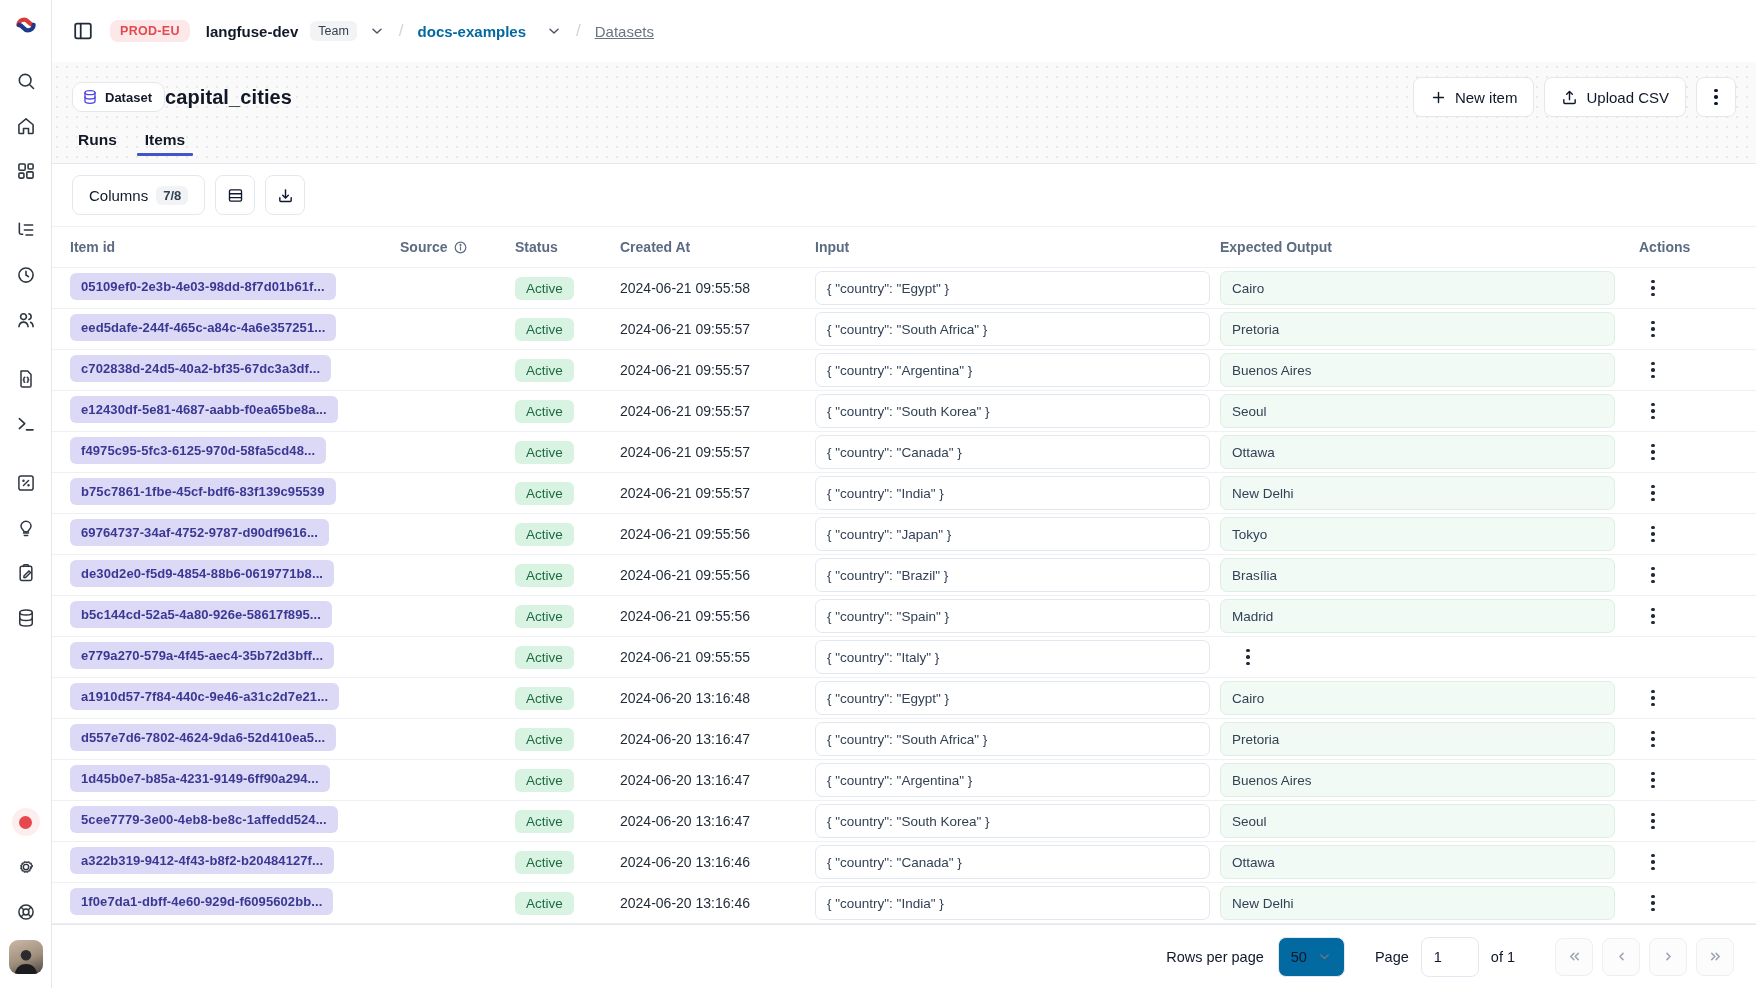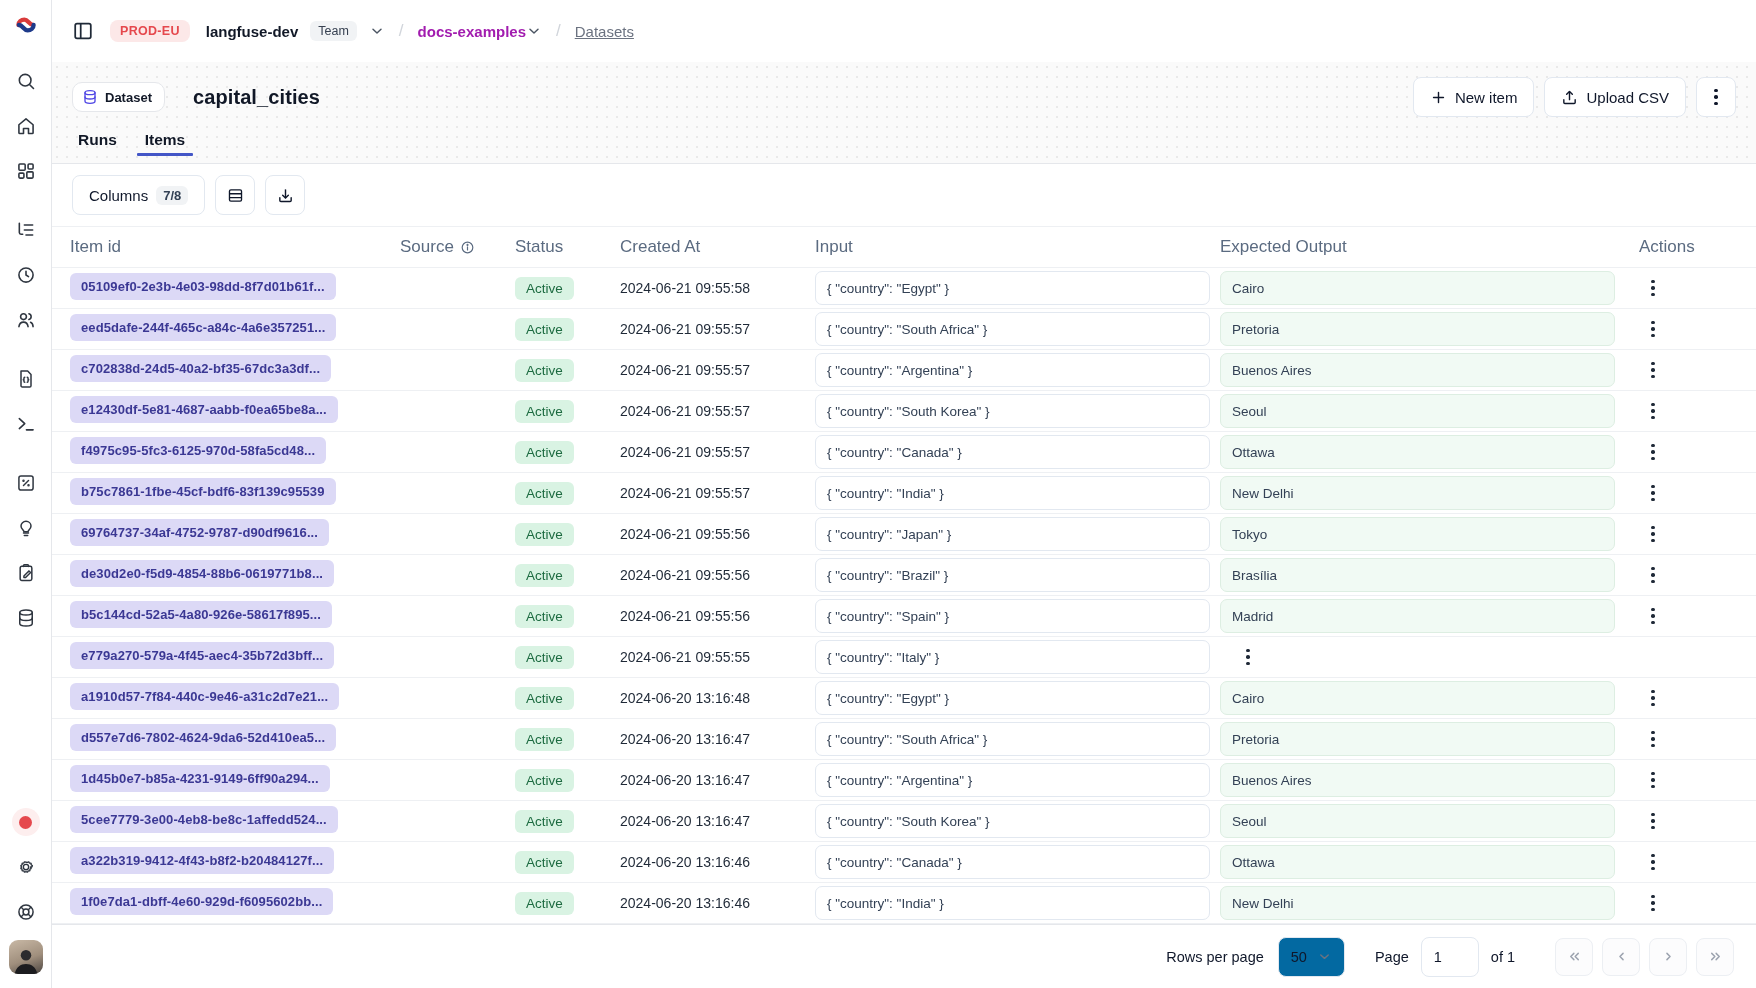"docs-examples" .project-name { color: #a21caf -> #0369a1; gap: 0 -> 20px }
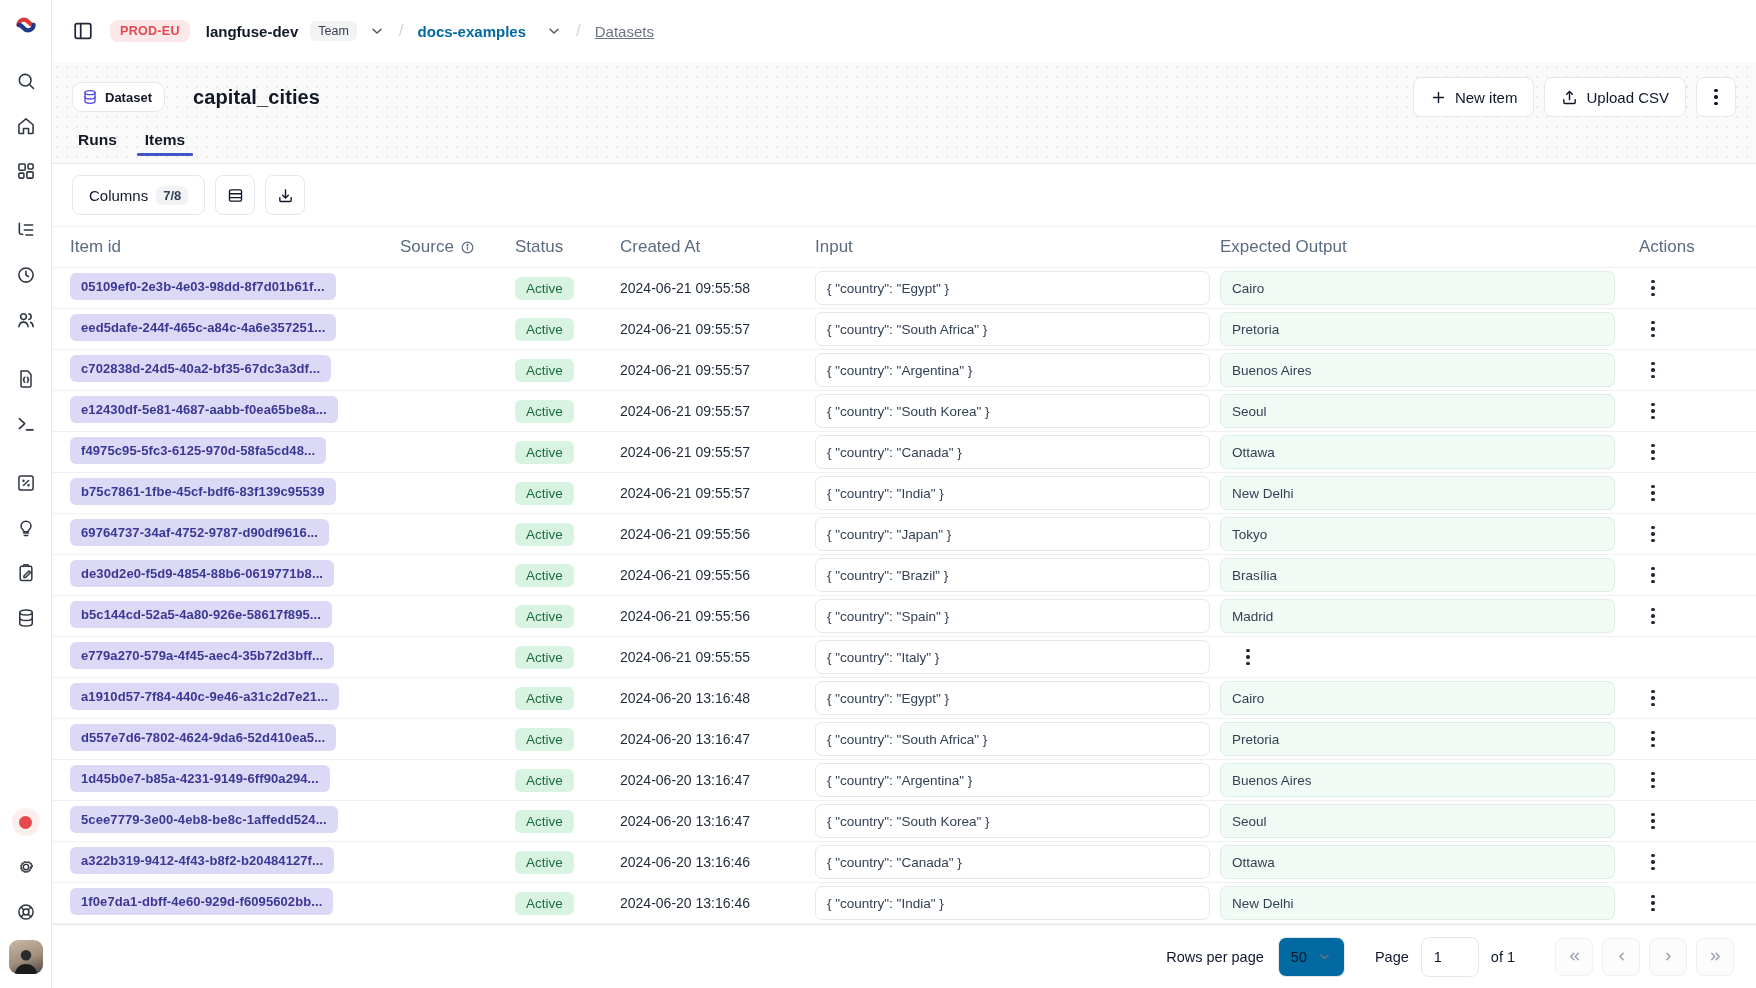"Dataset" .title-row { gap: 28px -> 0 }
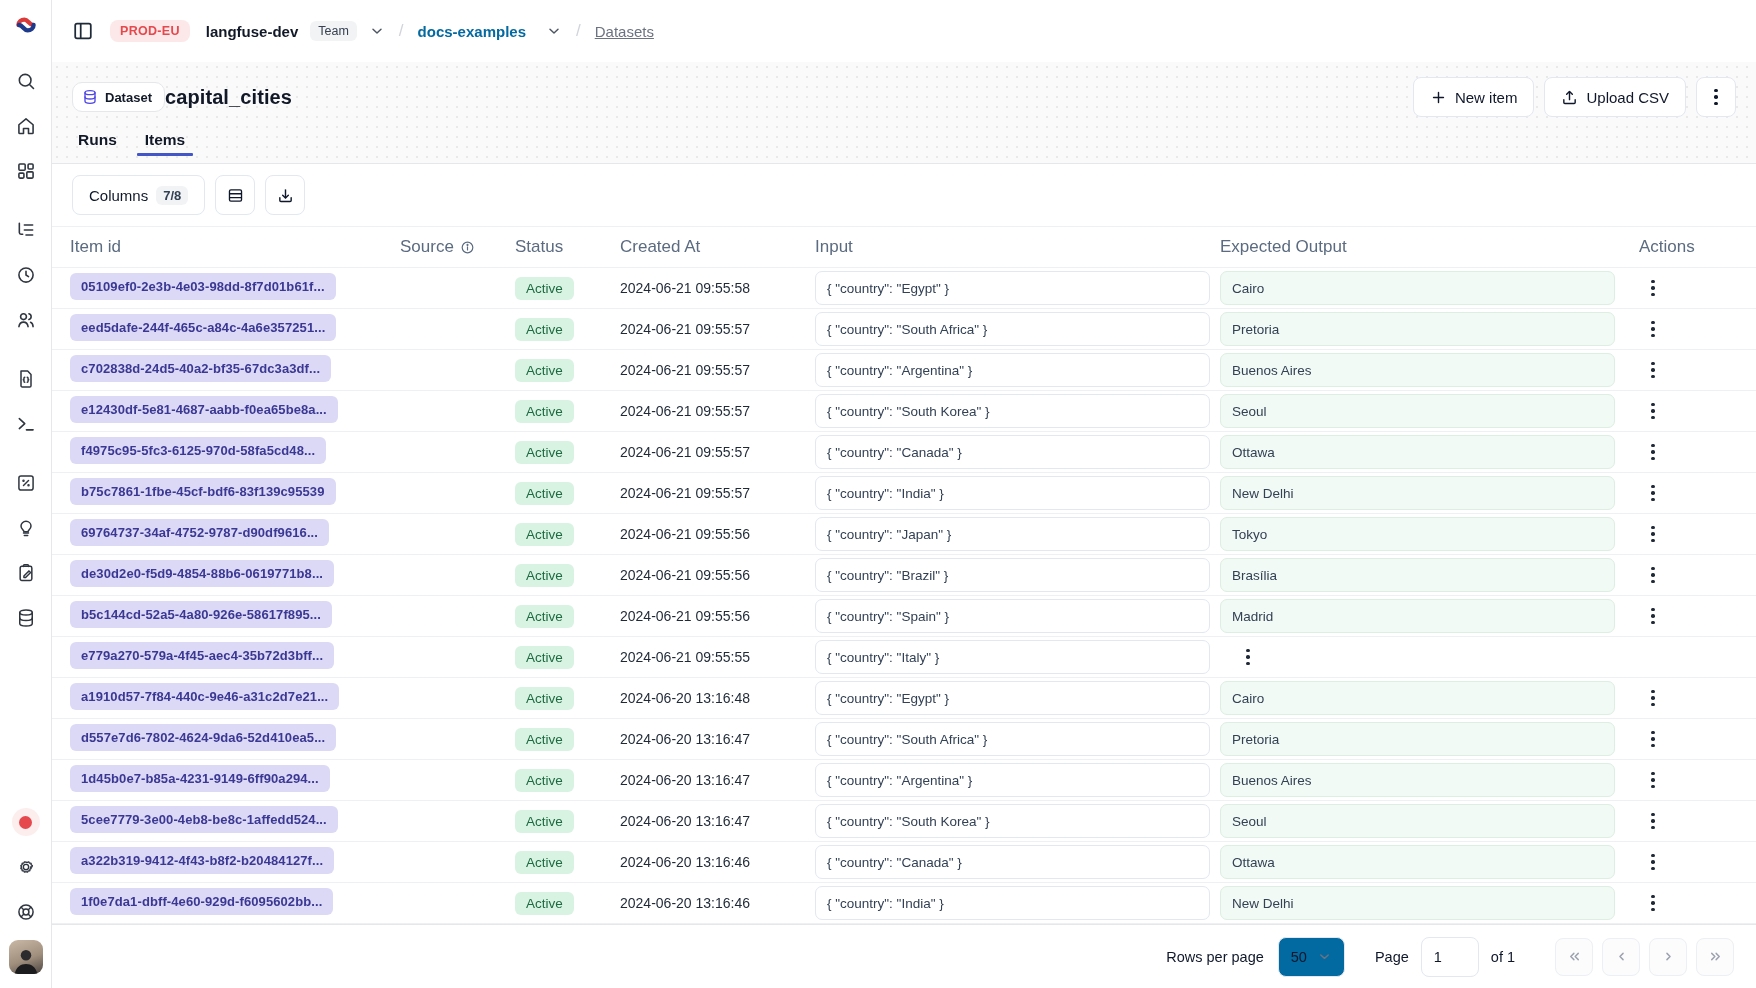"Item id" .th { font-size: 17px -> 14px; font-weight: 400 -> 700 }
